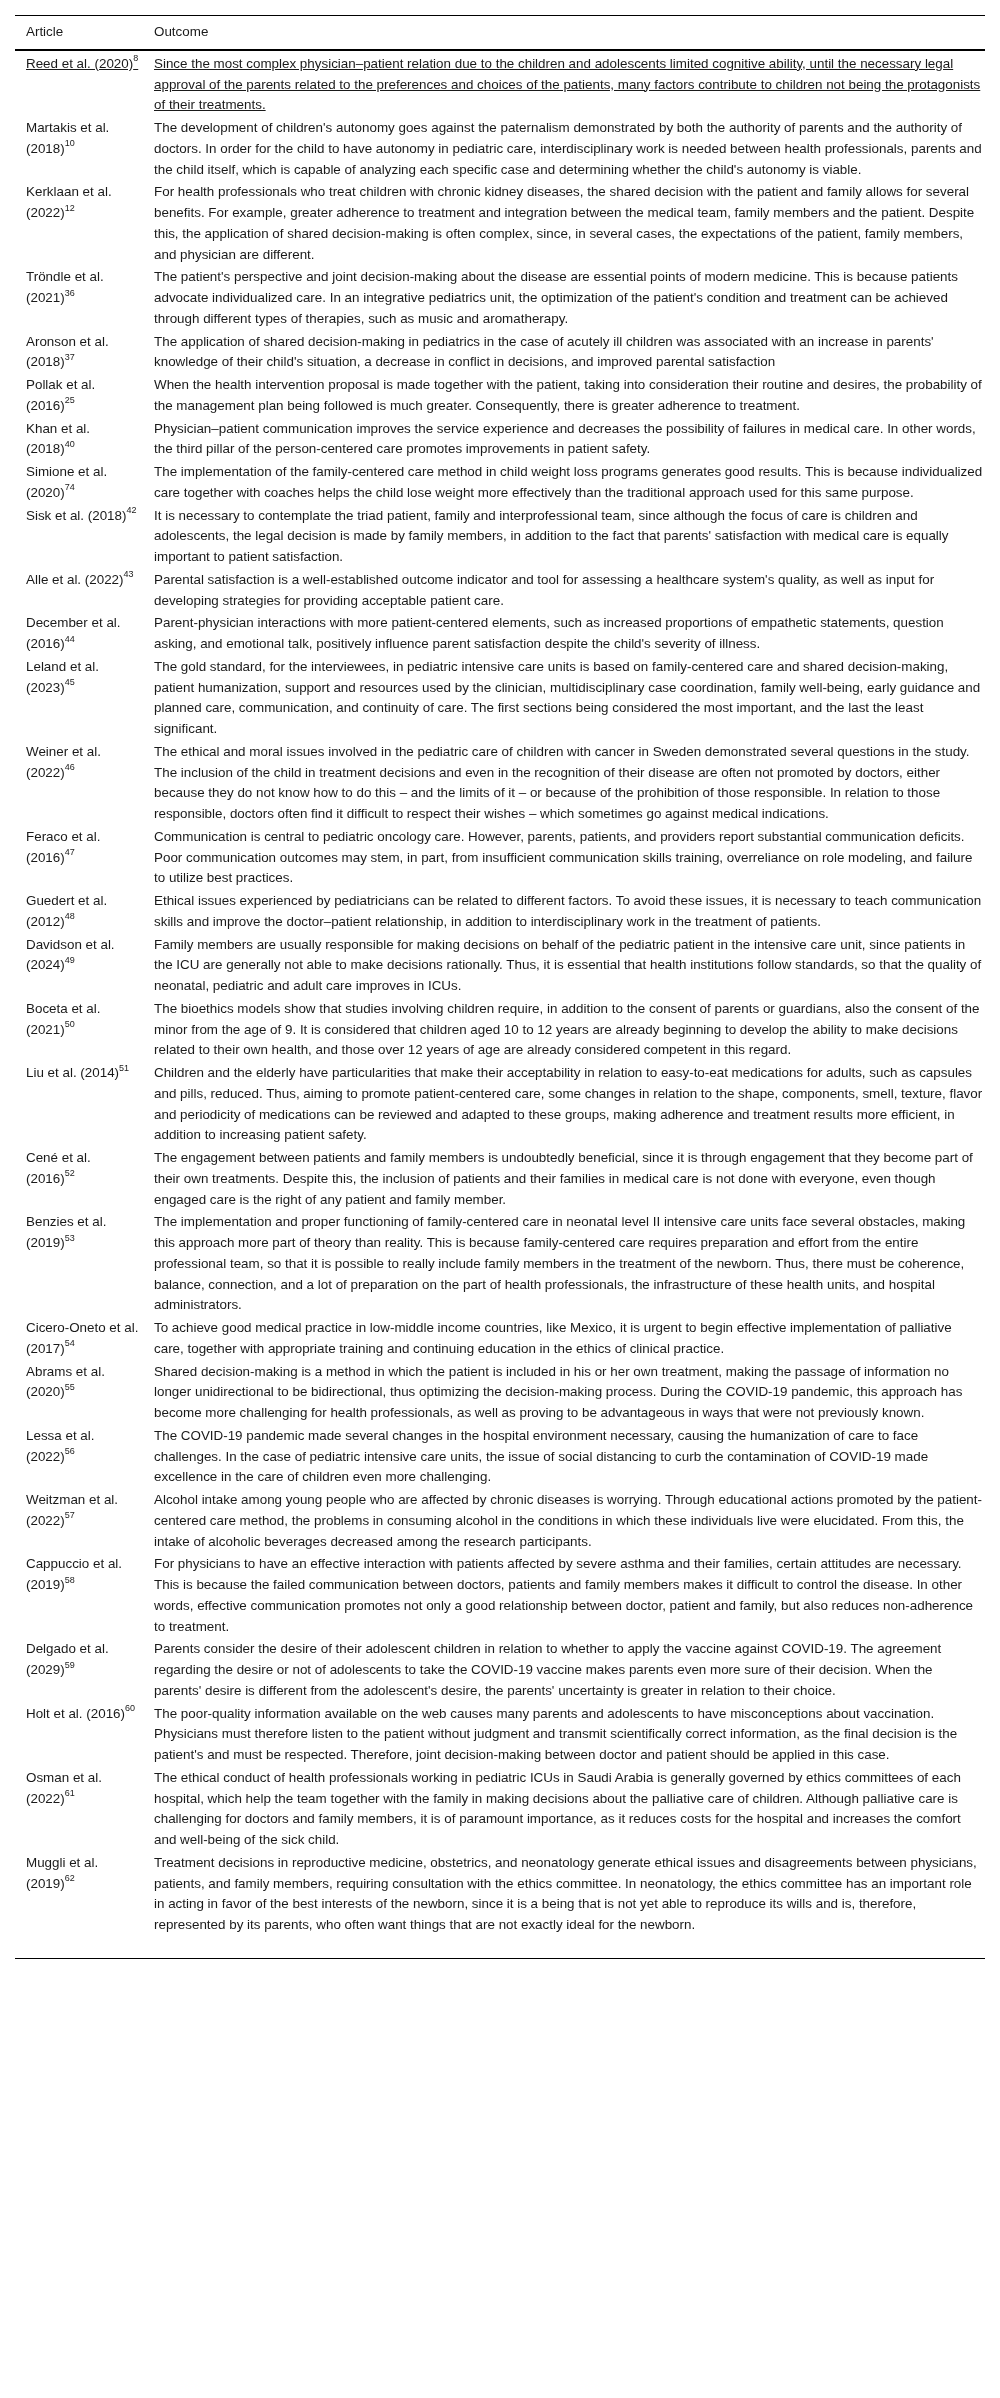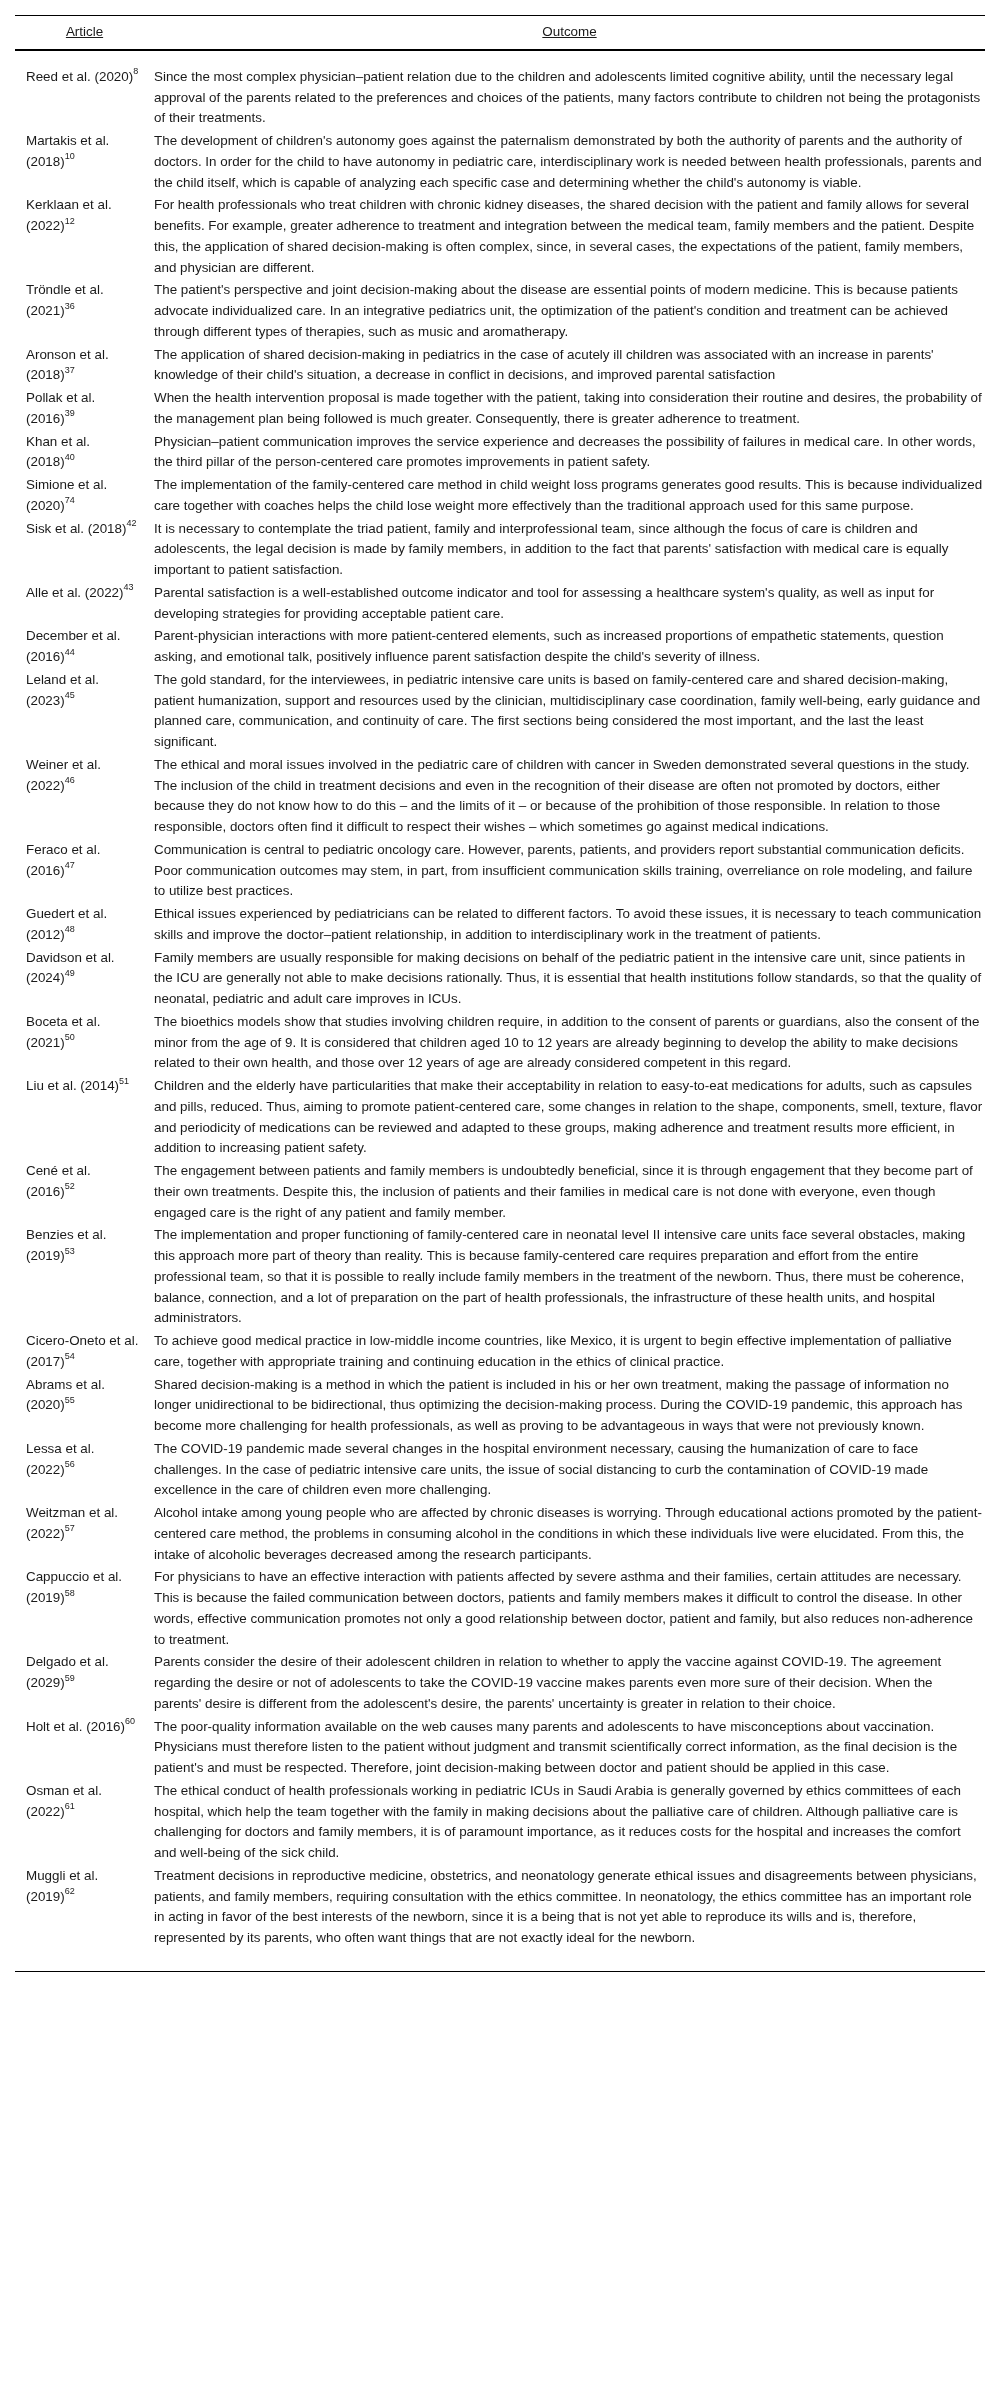"Article" thead th { text-align: center -> left; text-decoration: underline -> none }
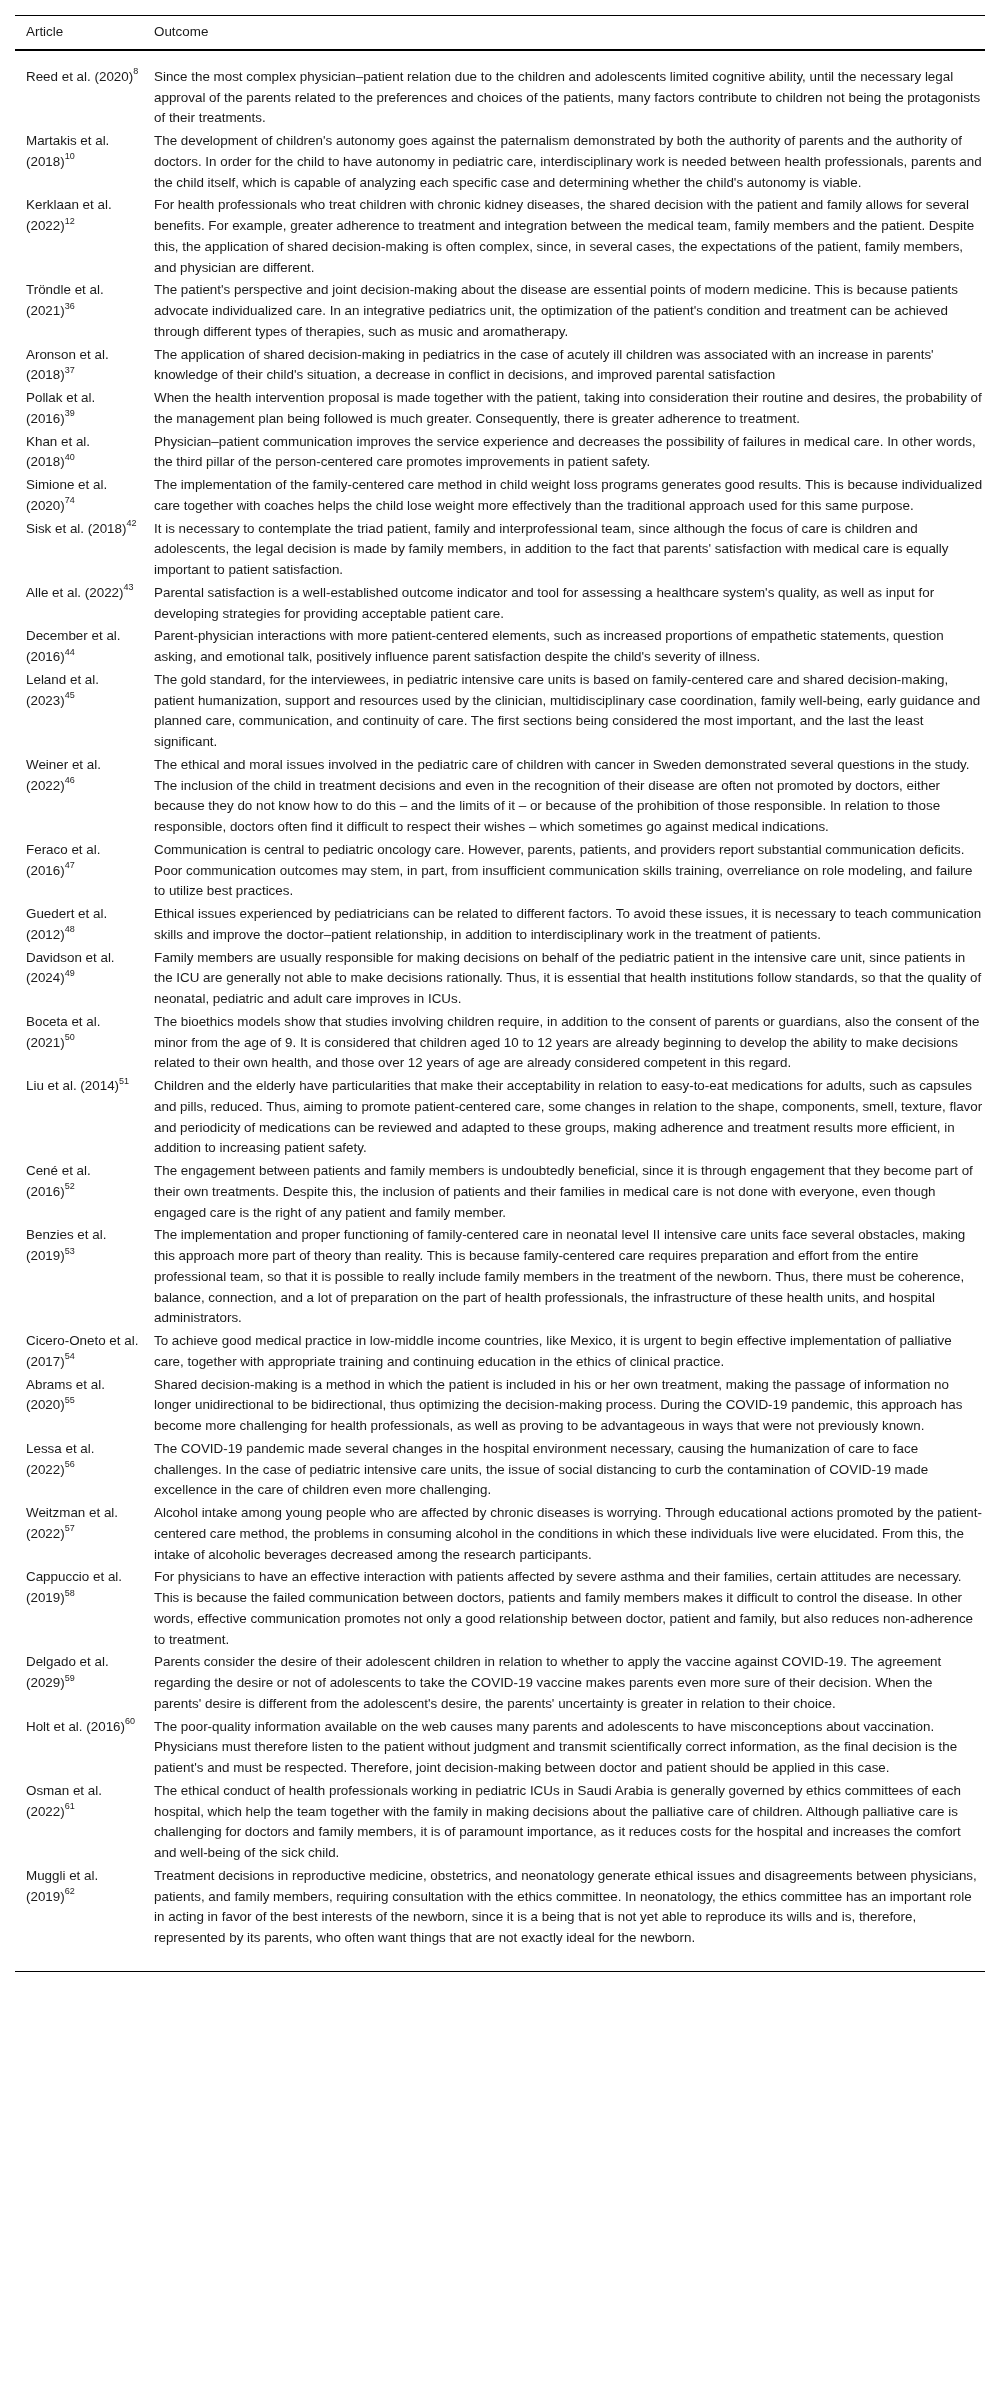"Reed et al. (2020)8" tbody tr:first-child td { padding-top: 16px -> 3px; text-decoration: none -> underline }
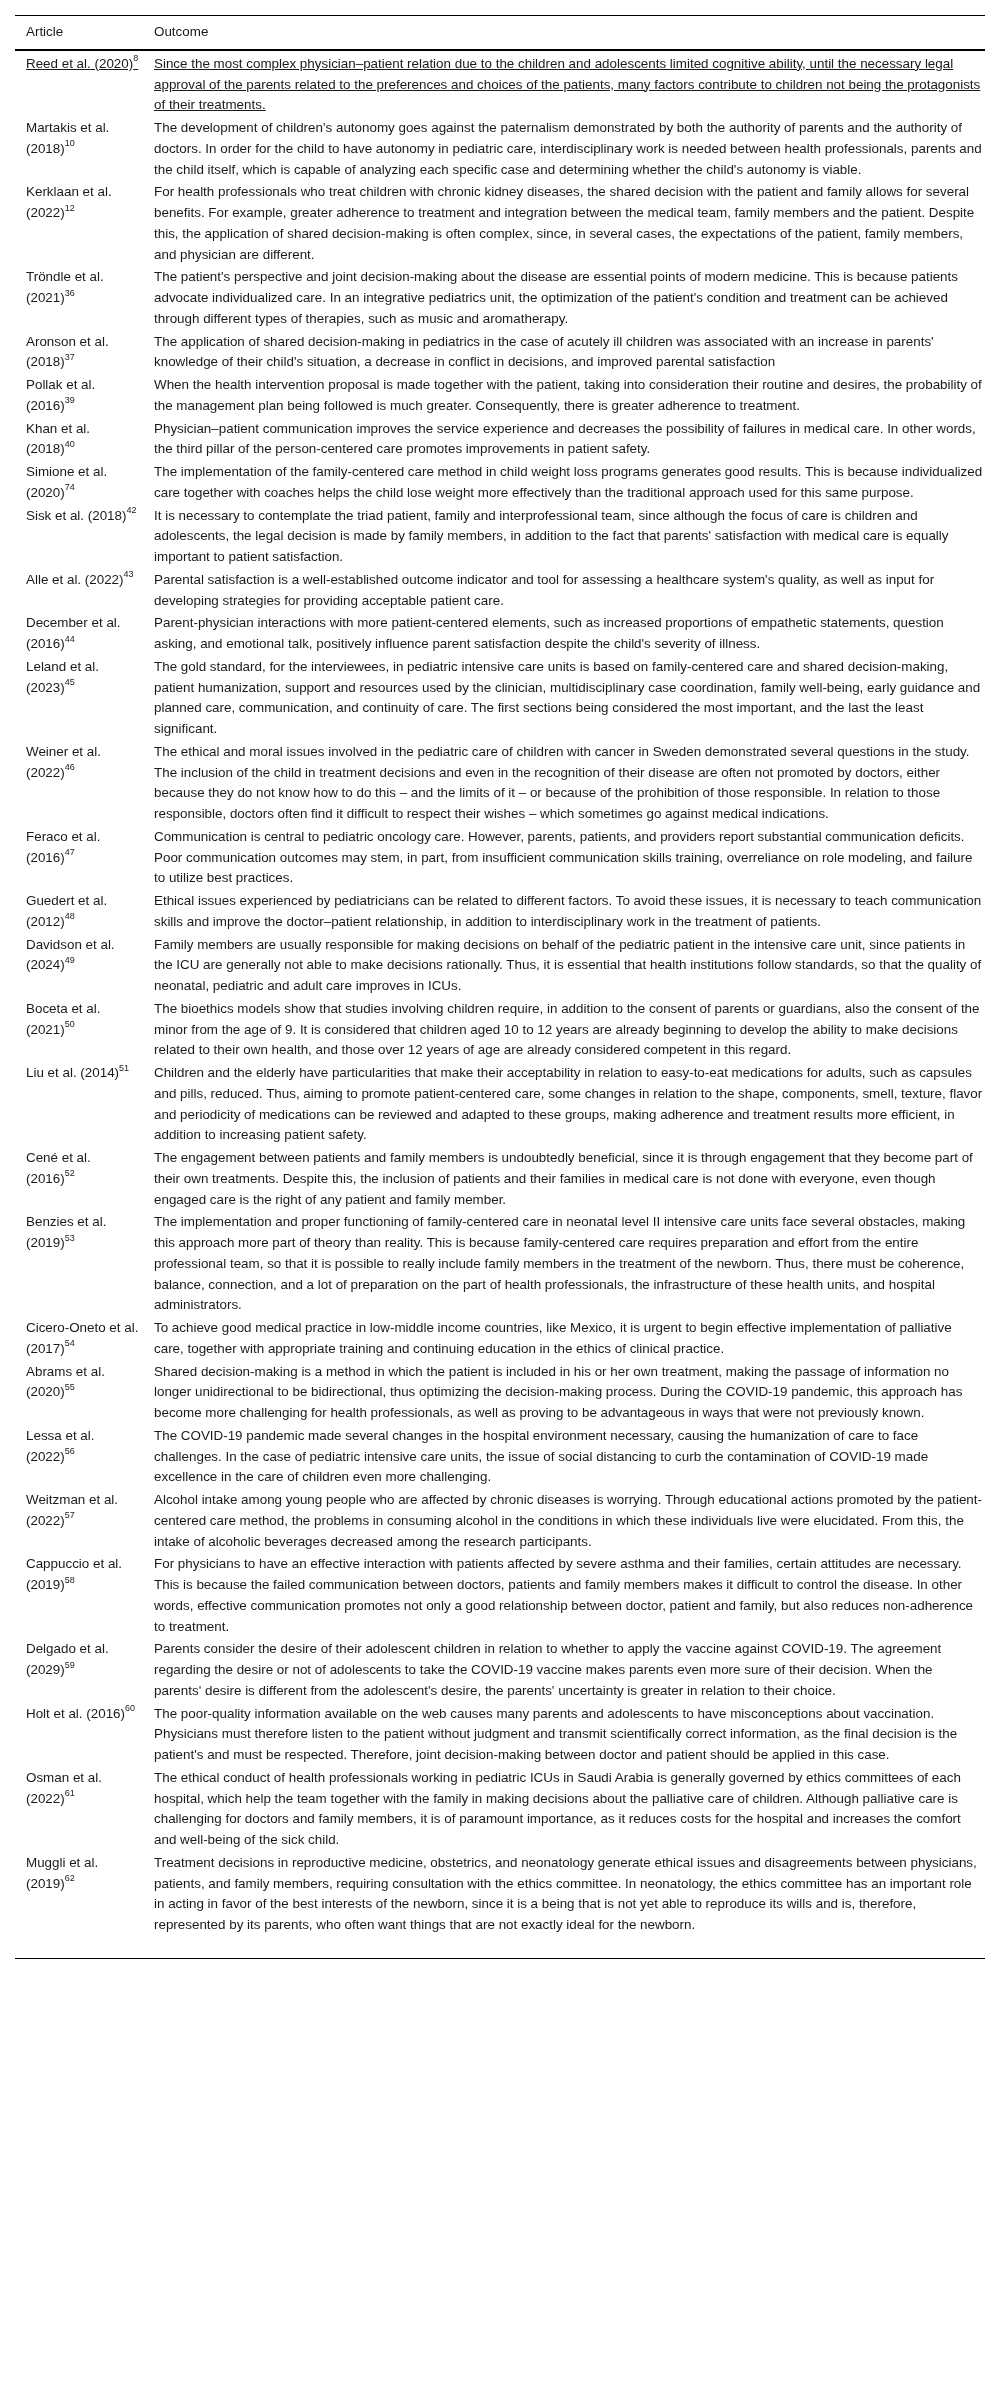"39" sup { text: 39 -> 25 }
